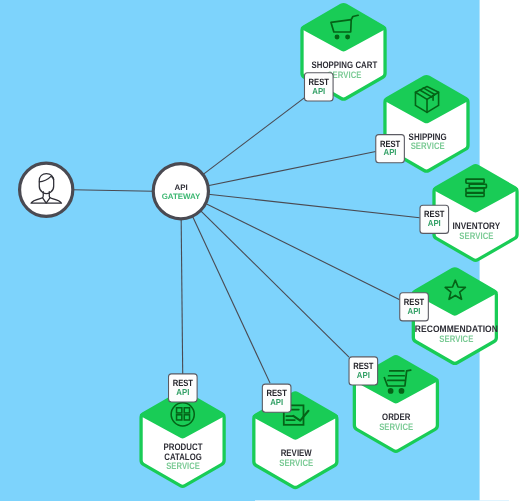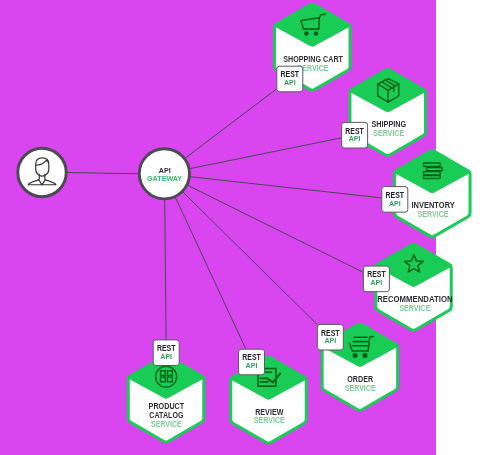"SHOPPING CART" #stage { background: #d946ef -> #7dd3fc }
